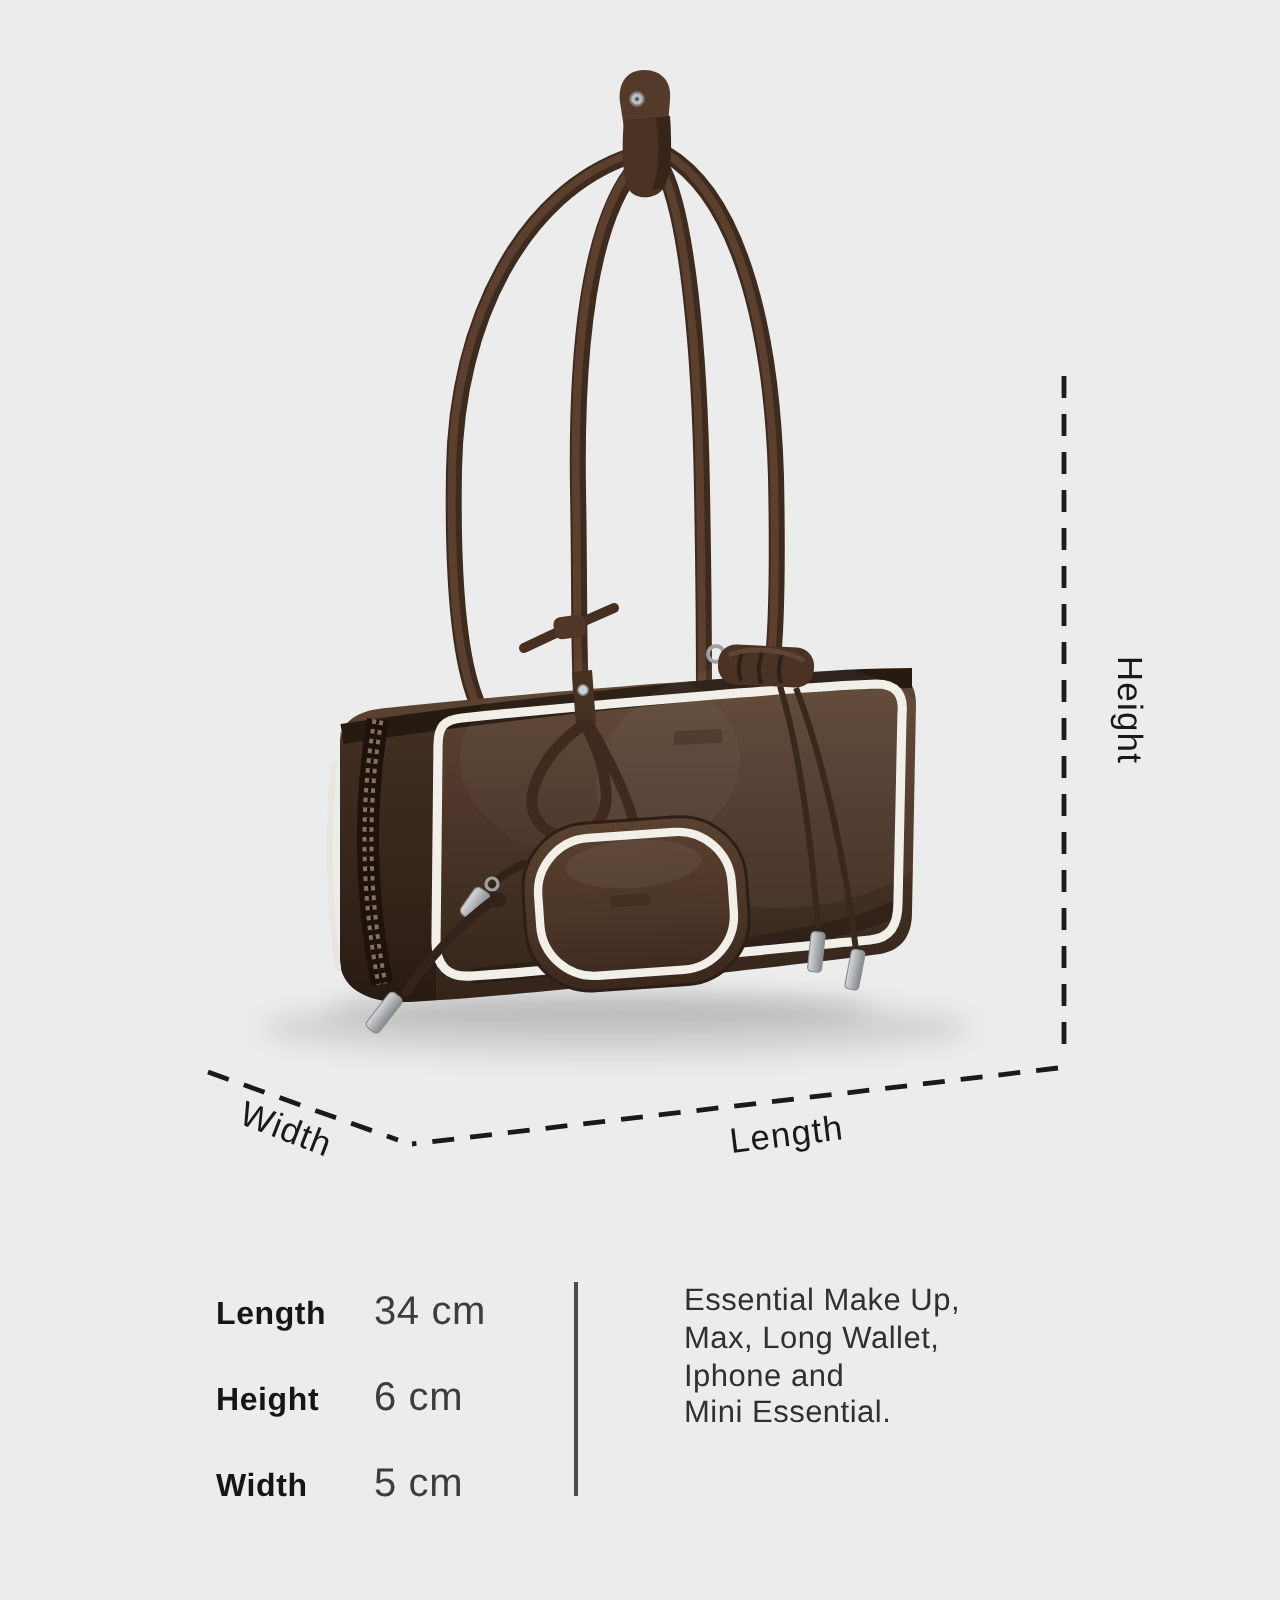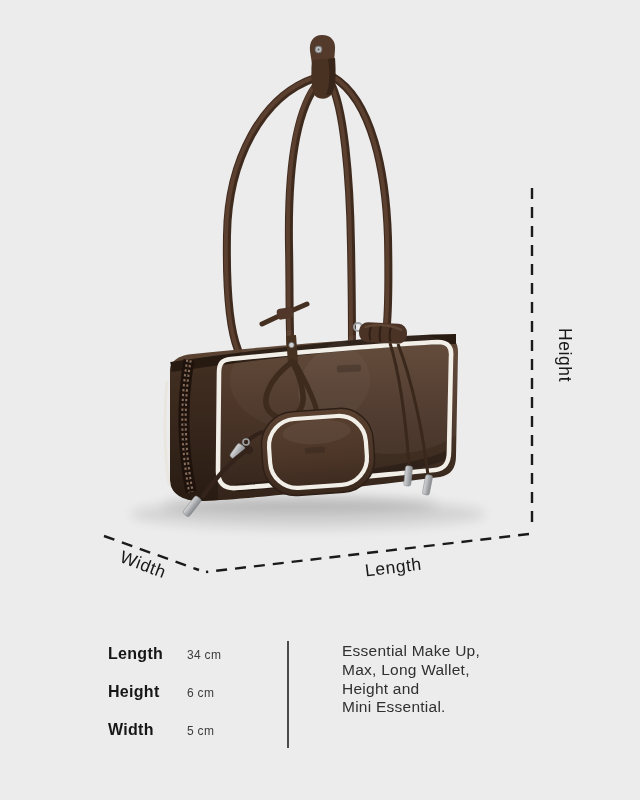"34 cm" .spec-value { font-size: 12px -> 20px }
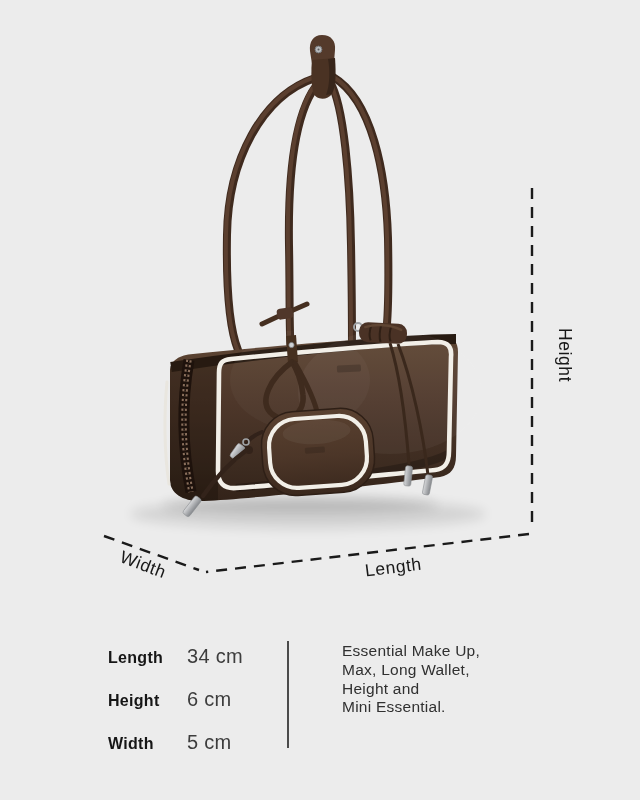"Height and" div { text: Height -> Iphone }
